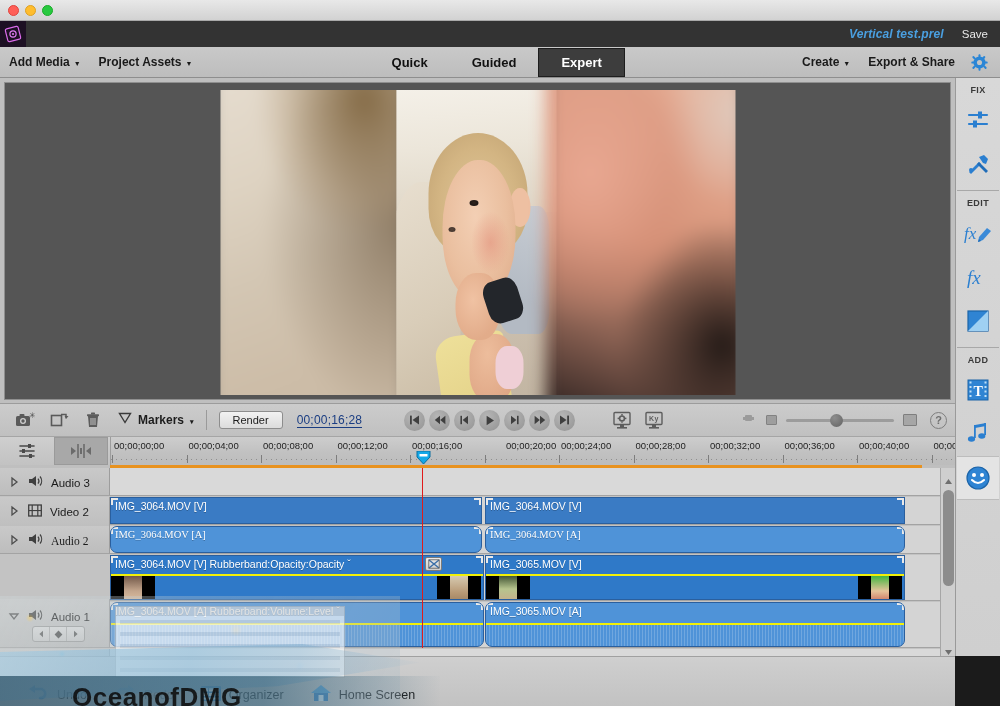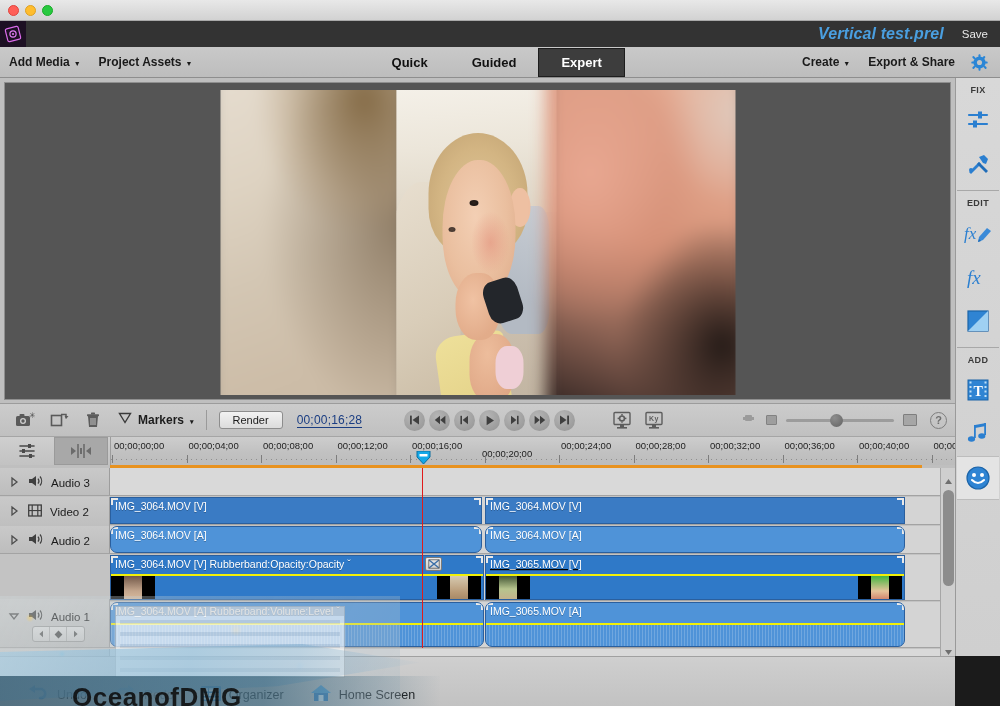"Vertical test.prel" .project-name { font-size: 16px -> 12px }
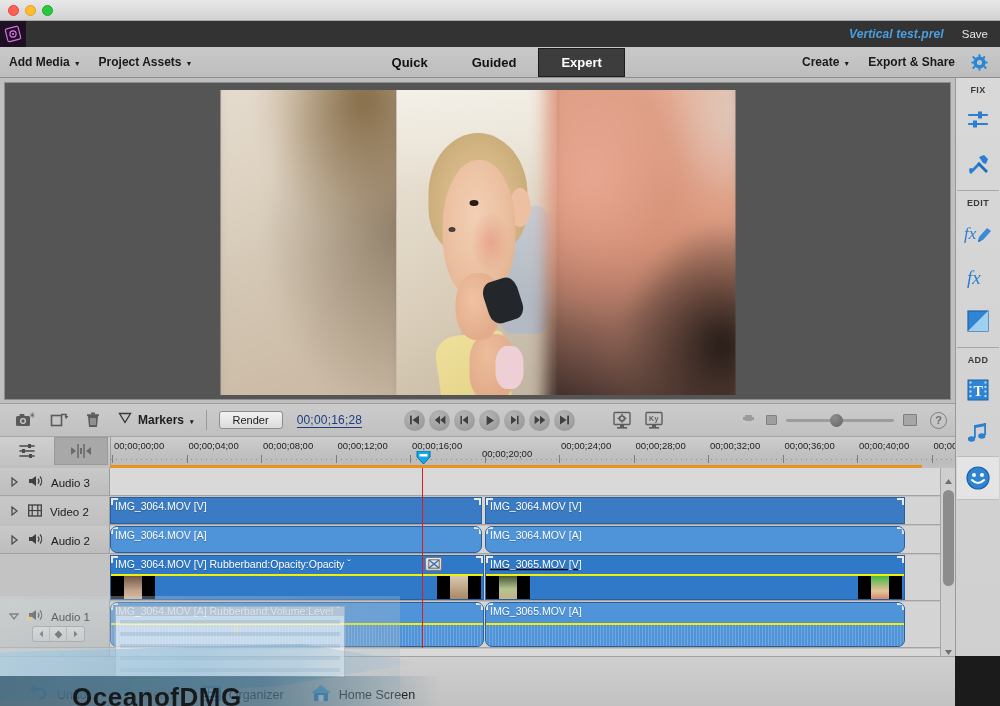"00;00;20;00" div.ruler-tick { left: 371px -> 395px; margin-top: 8px -> none }
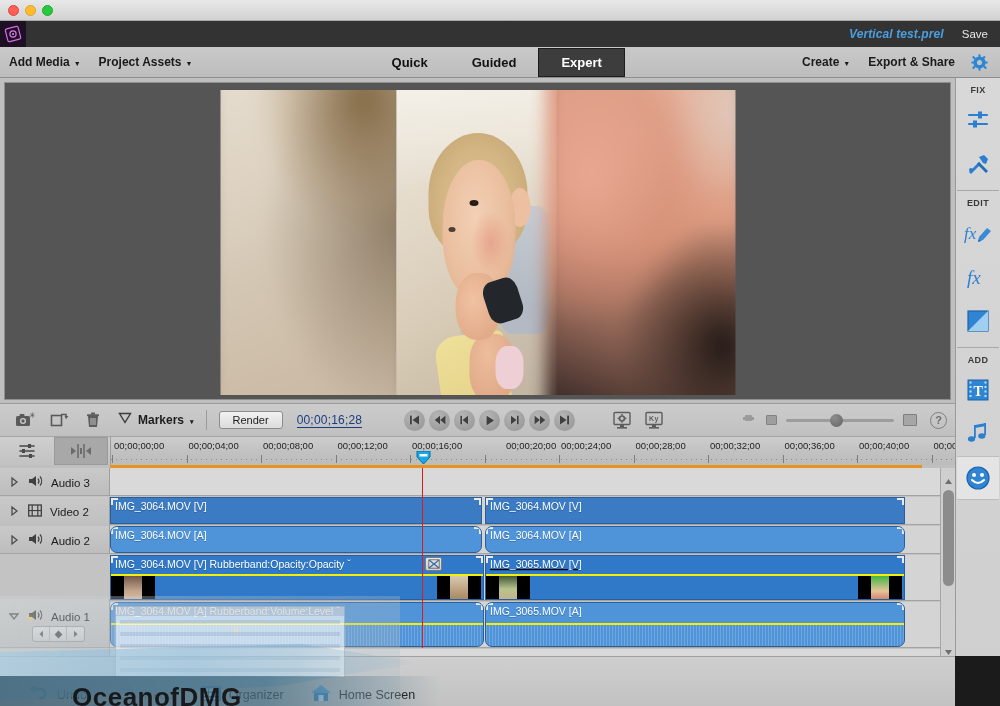"Audio 2" div.track { font-family: none -> Liberation Serif, serif }
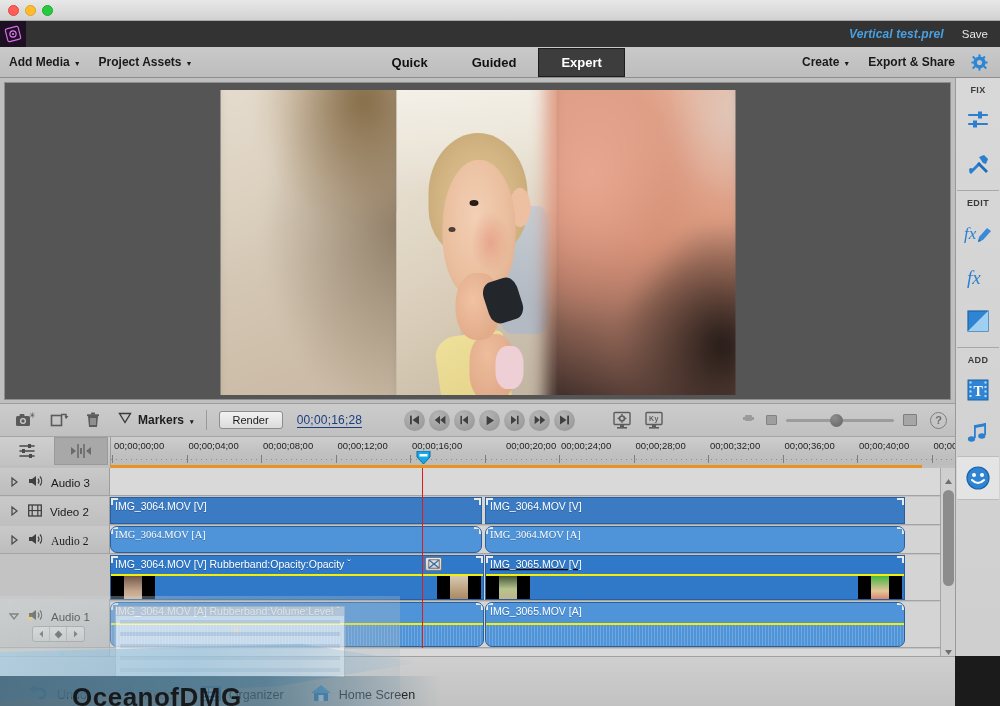"IMG_3065.MOV [V]" div.clip { text-decoration: underline -> none }
